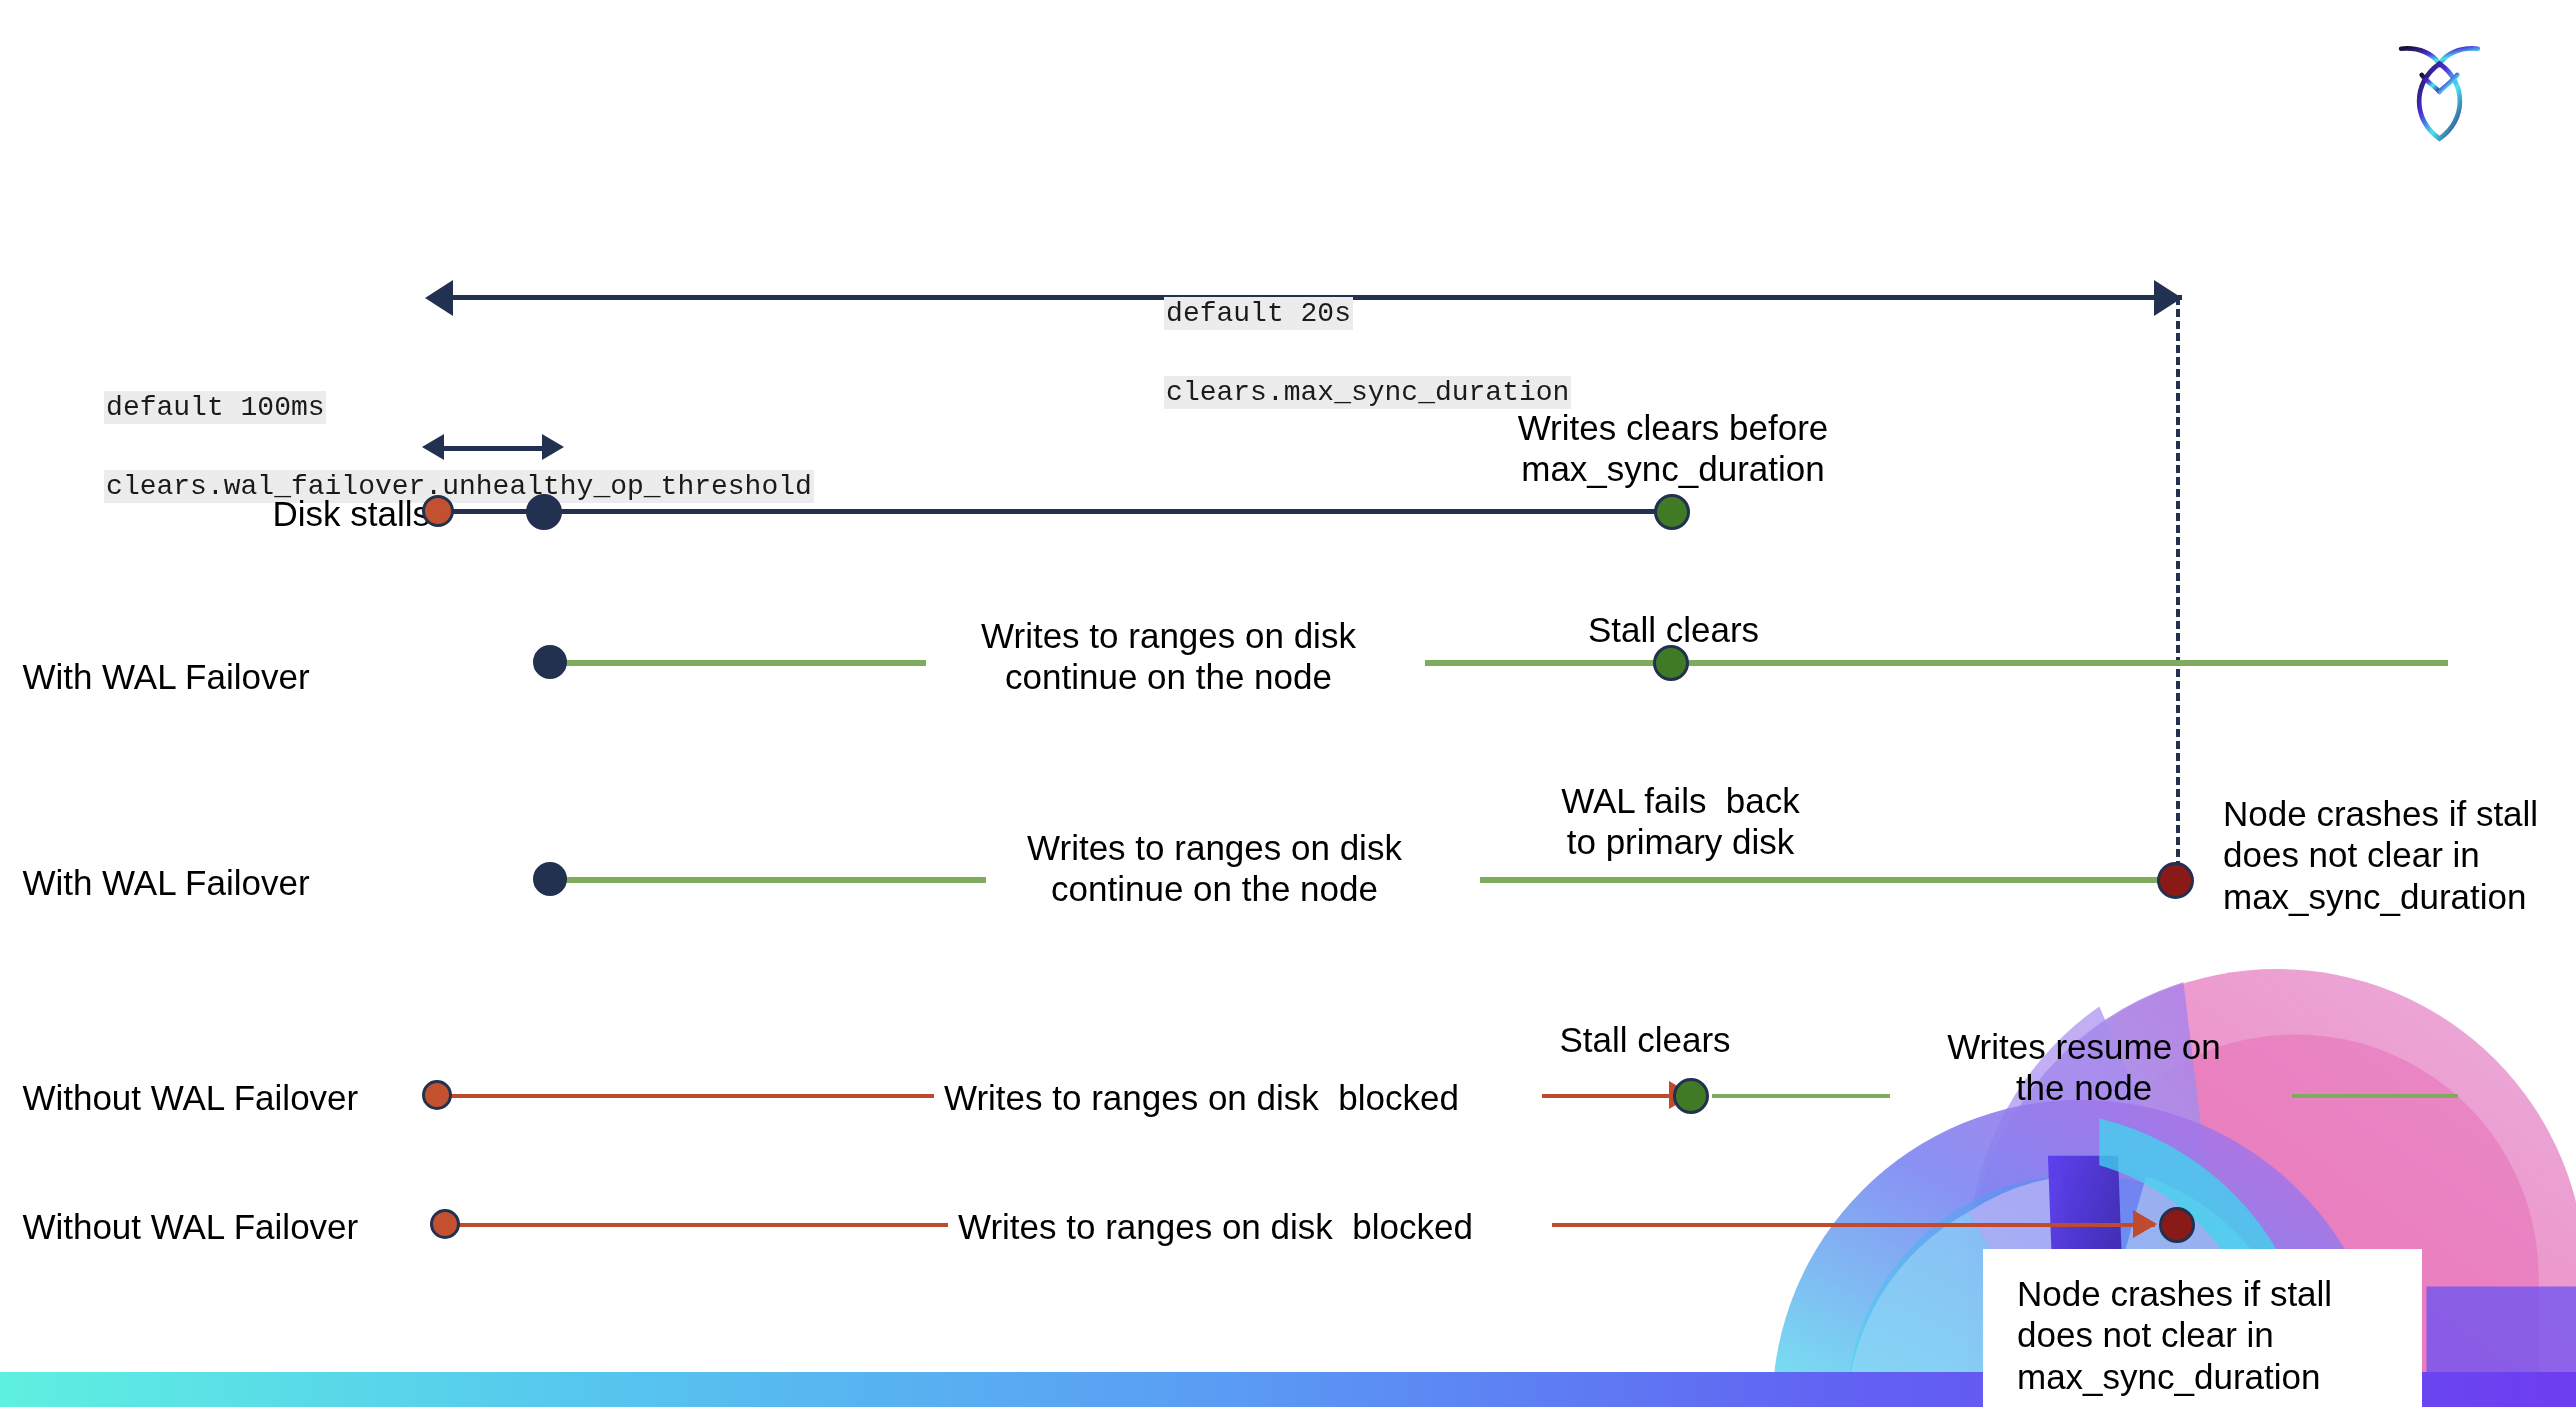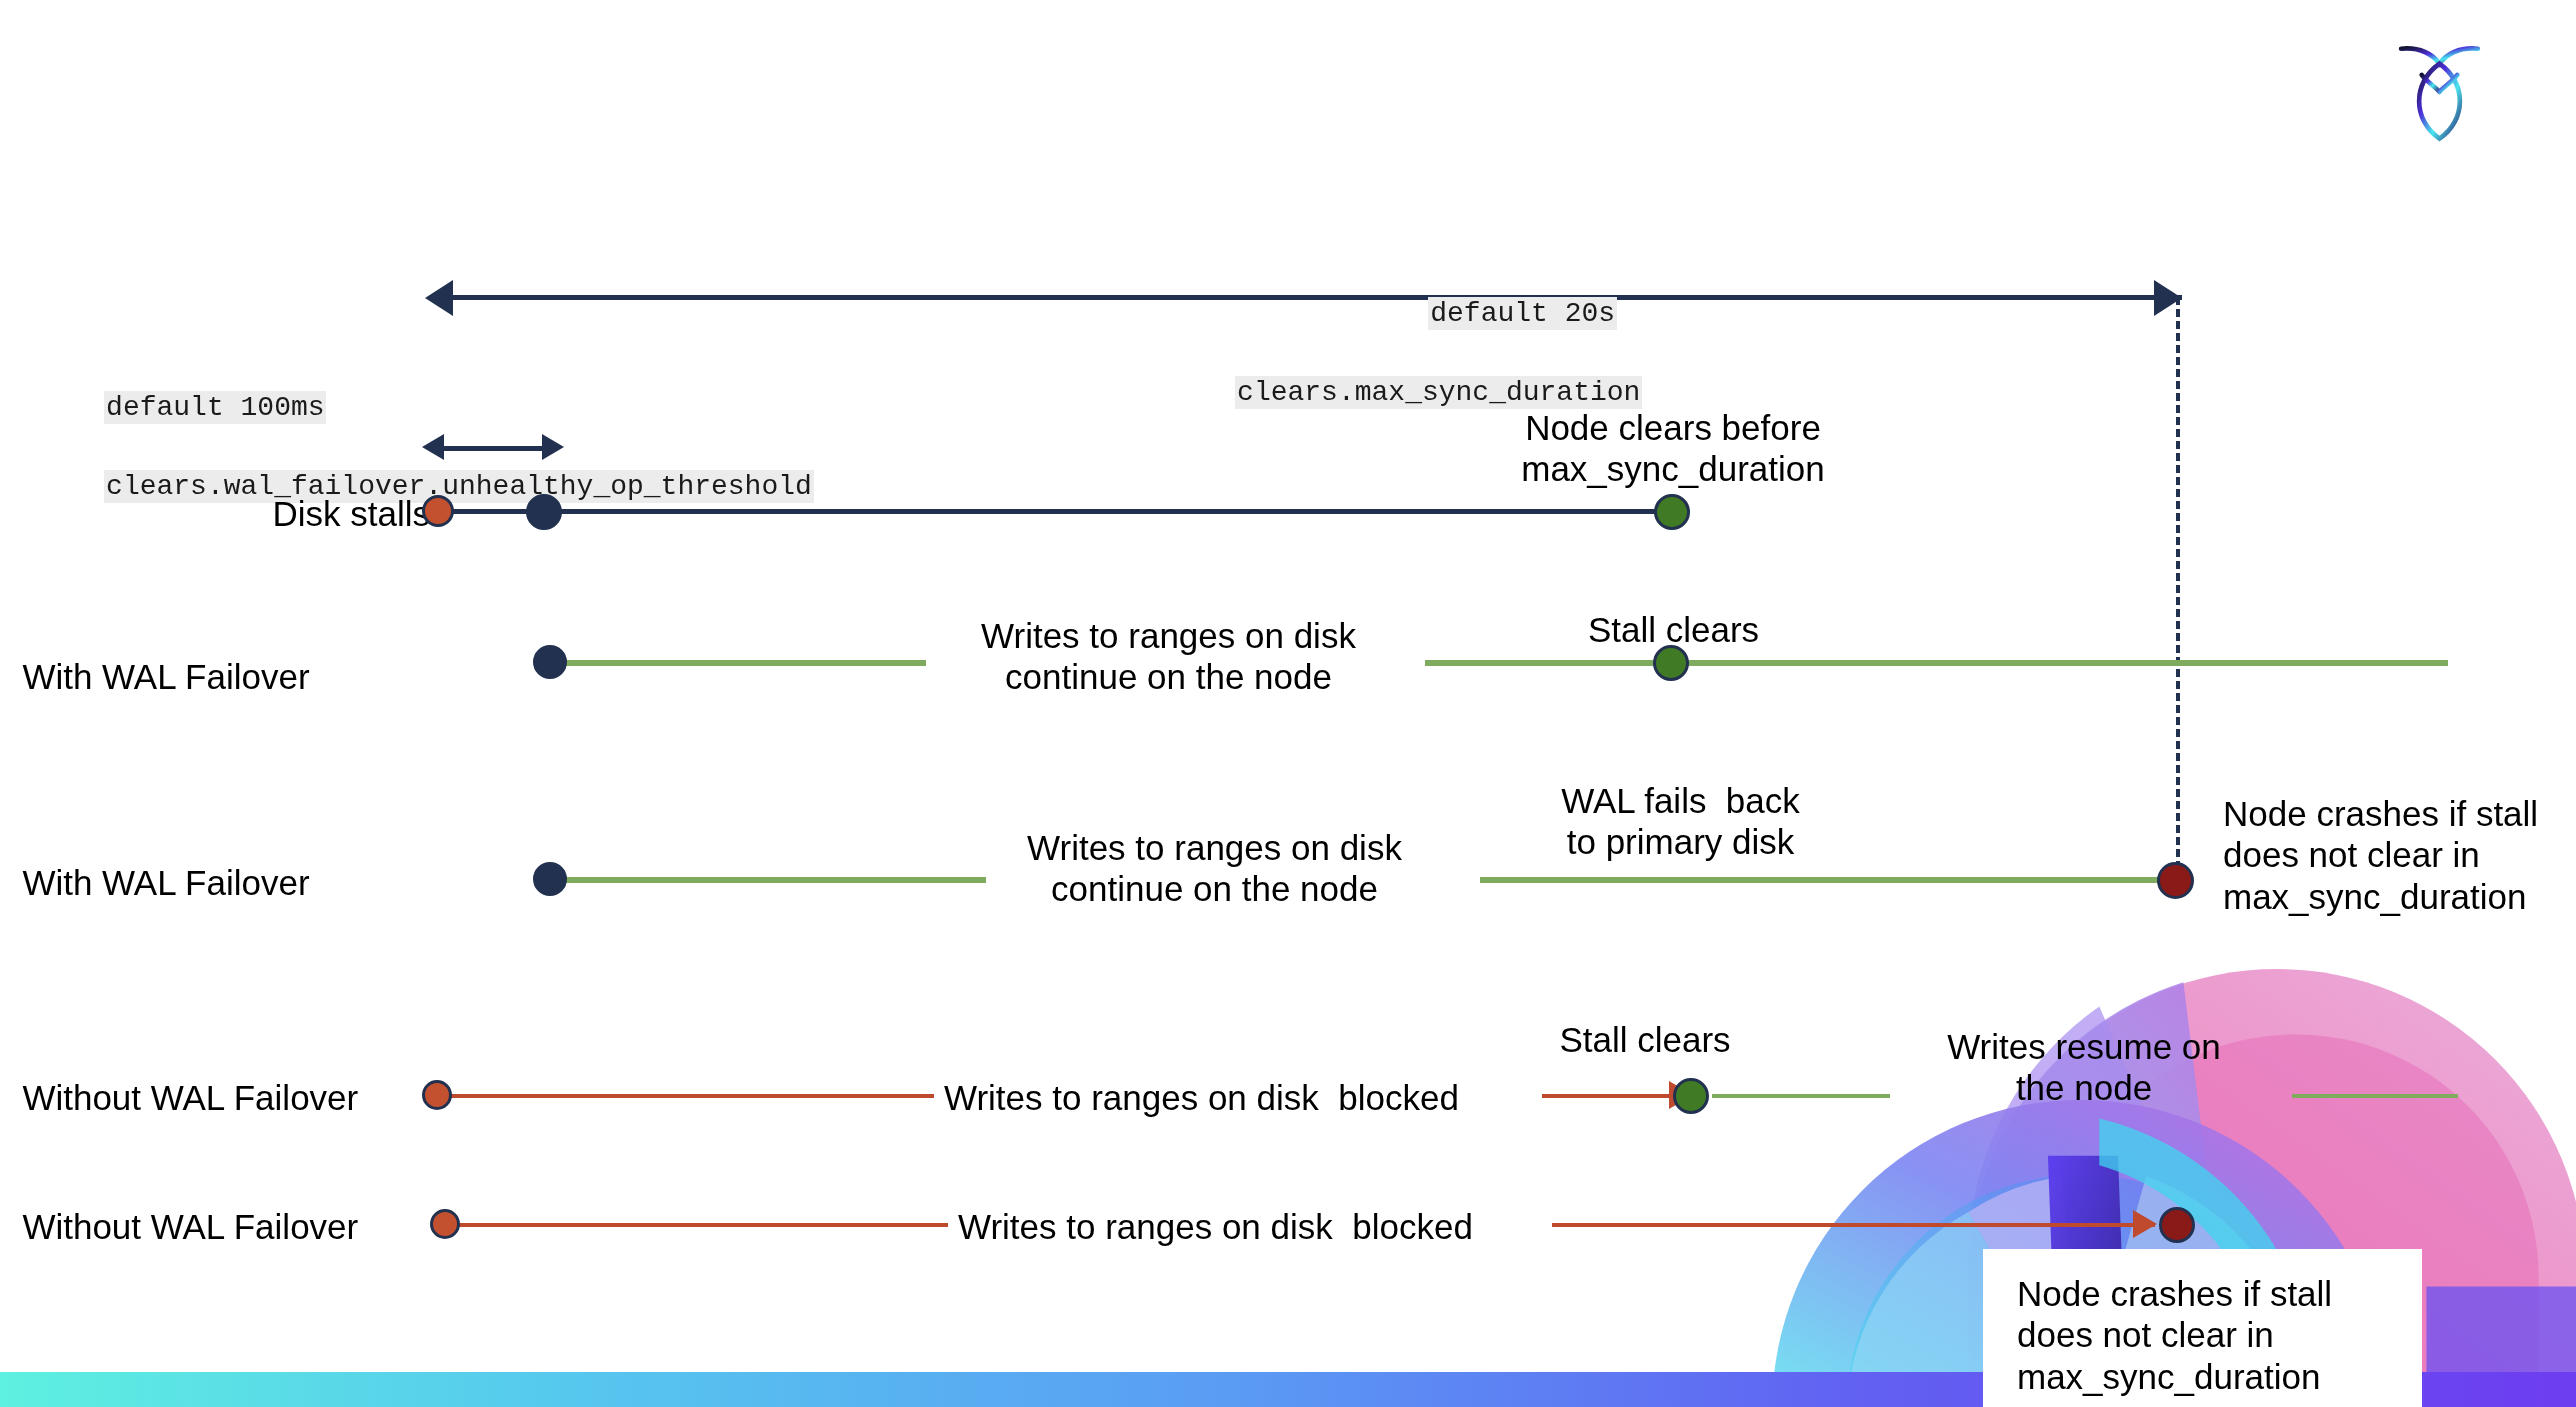"default 20s" div.mono { left: 1168px -> 1097px; text-align: right -> left }
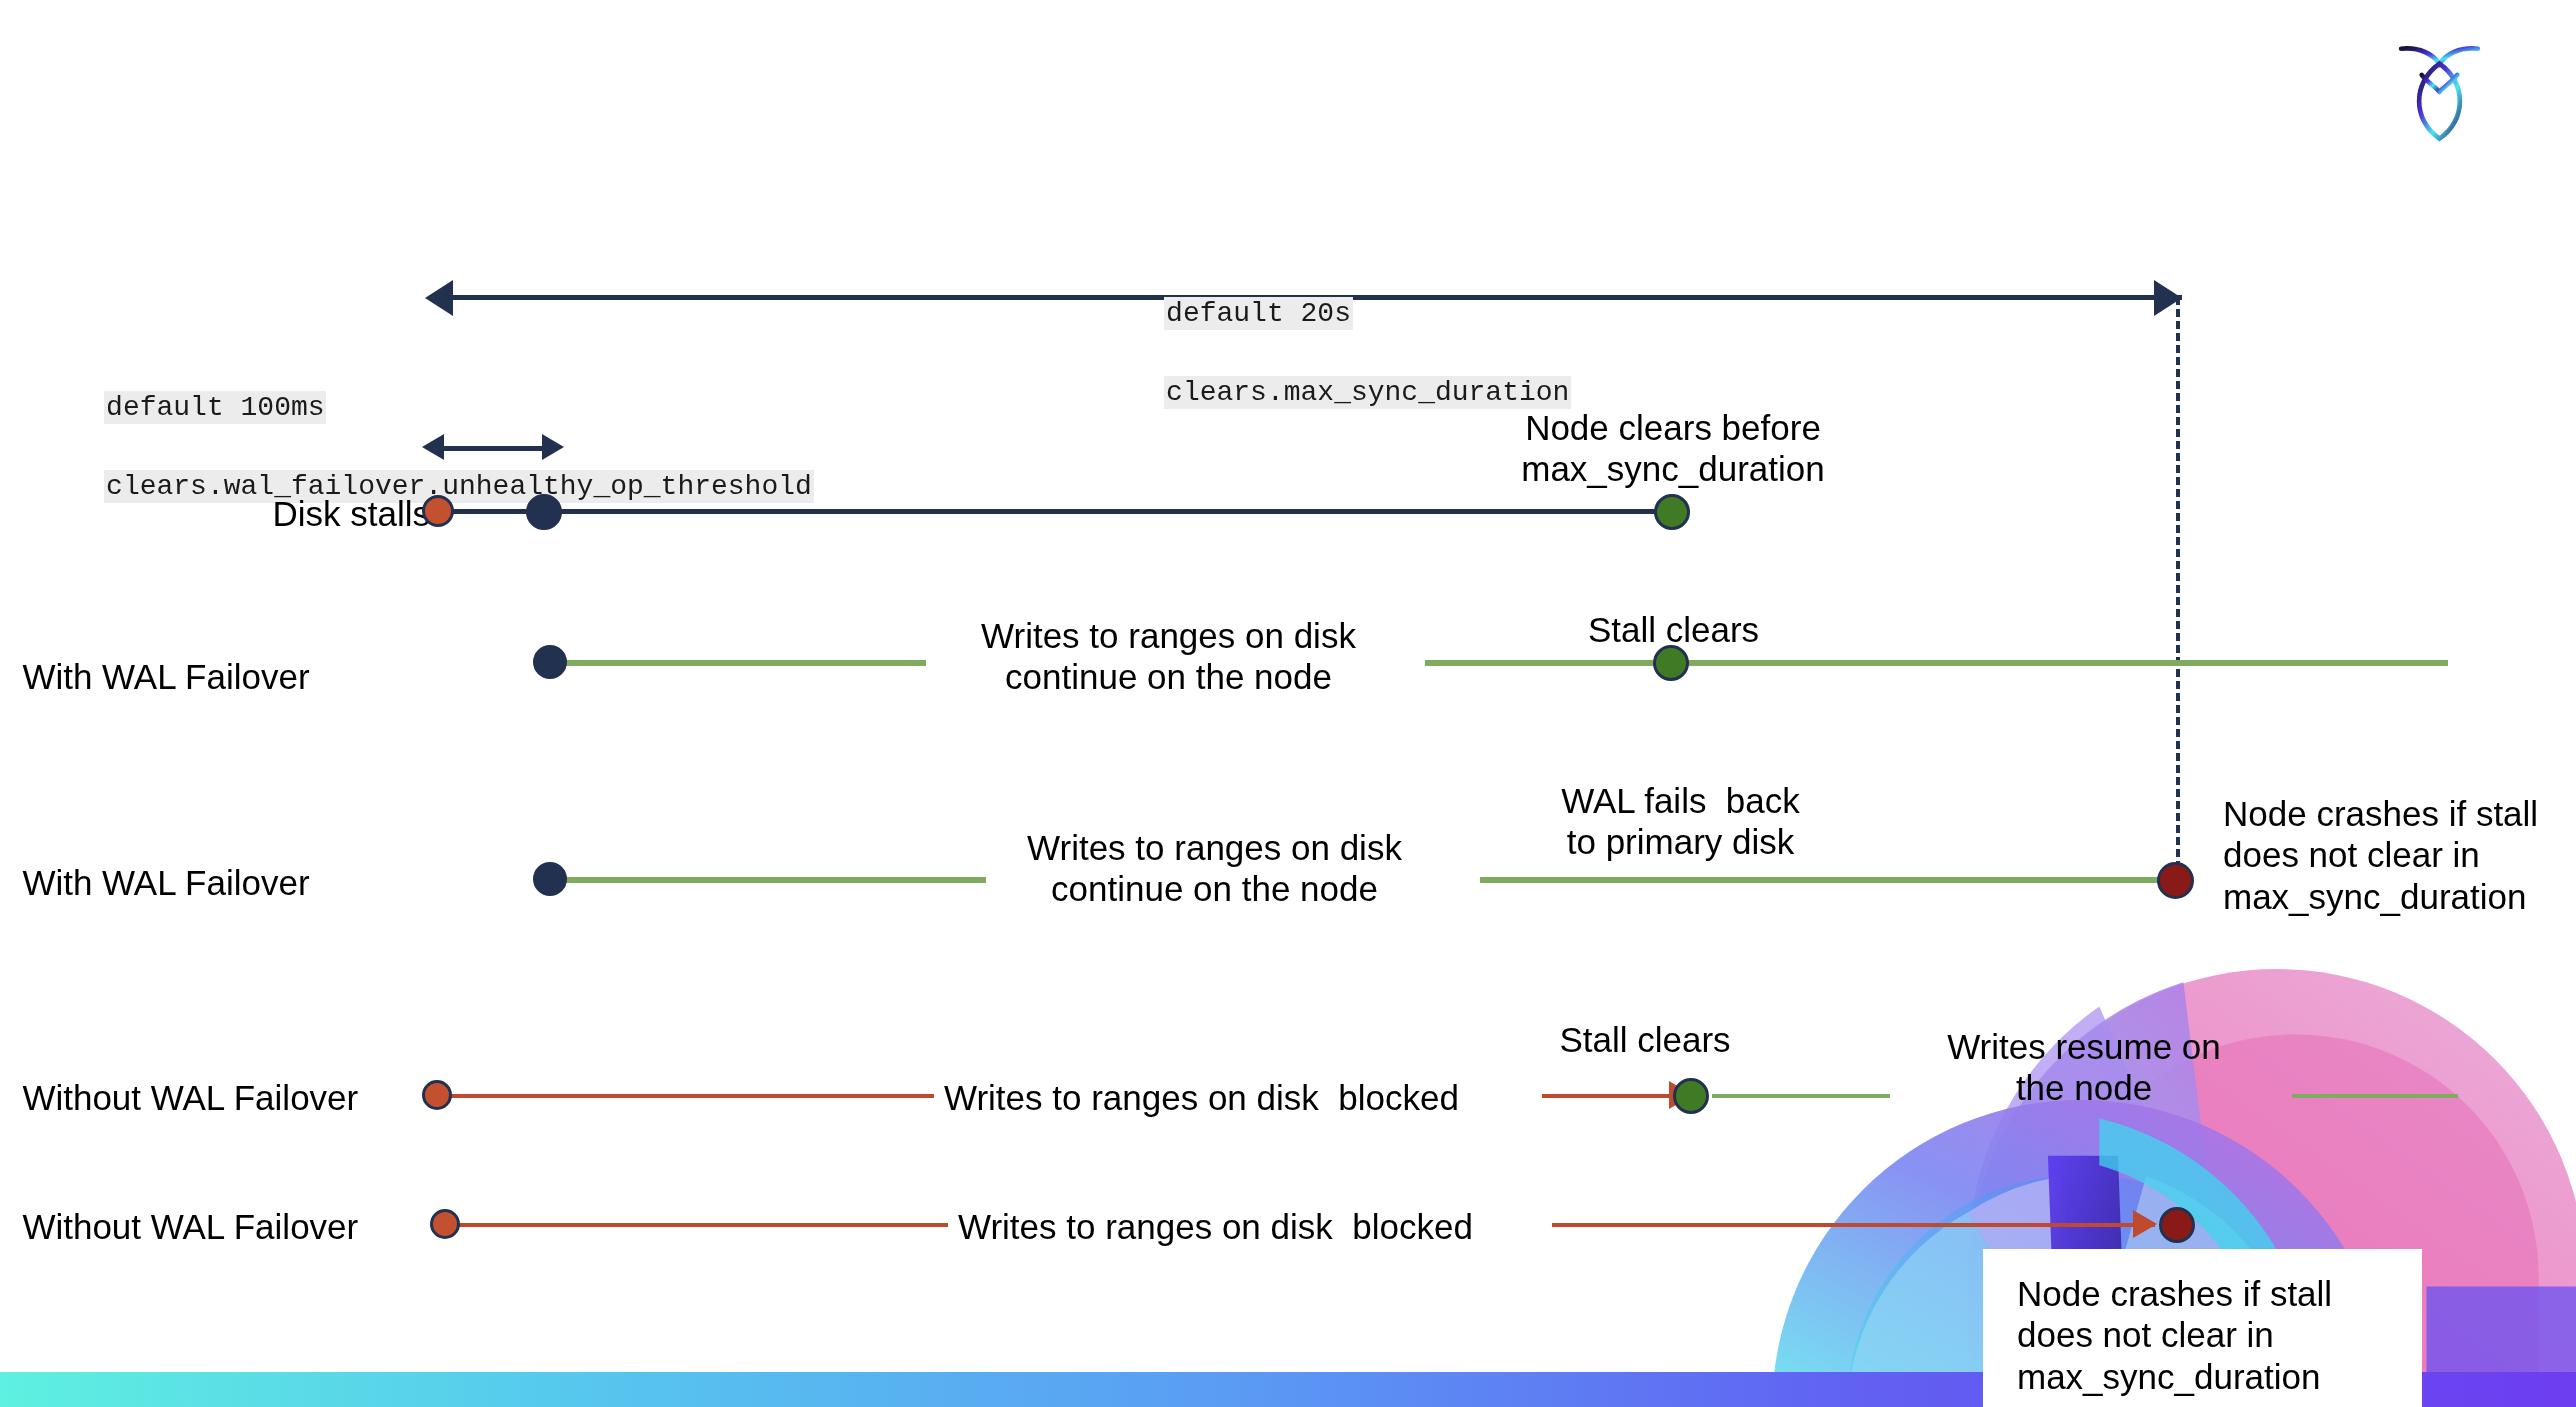"Node clears before" div.txt { text: Node -> Writes }
